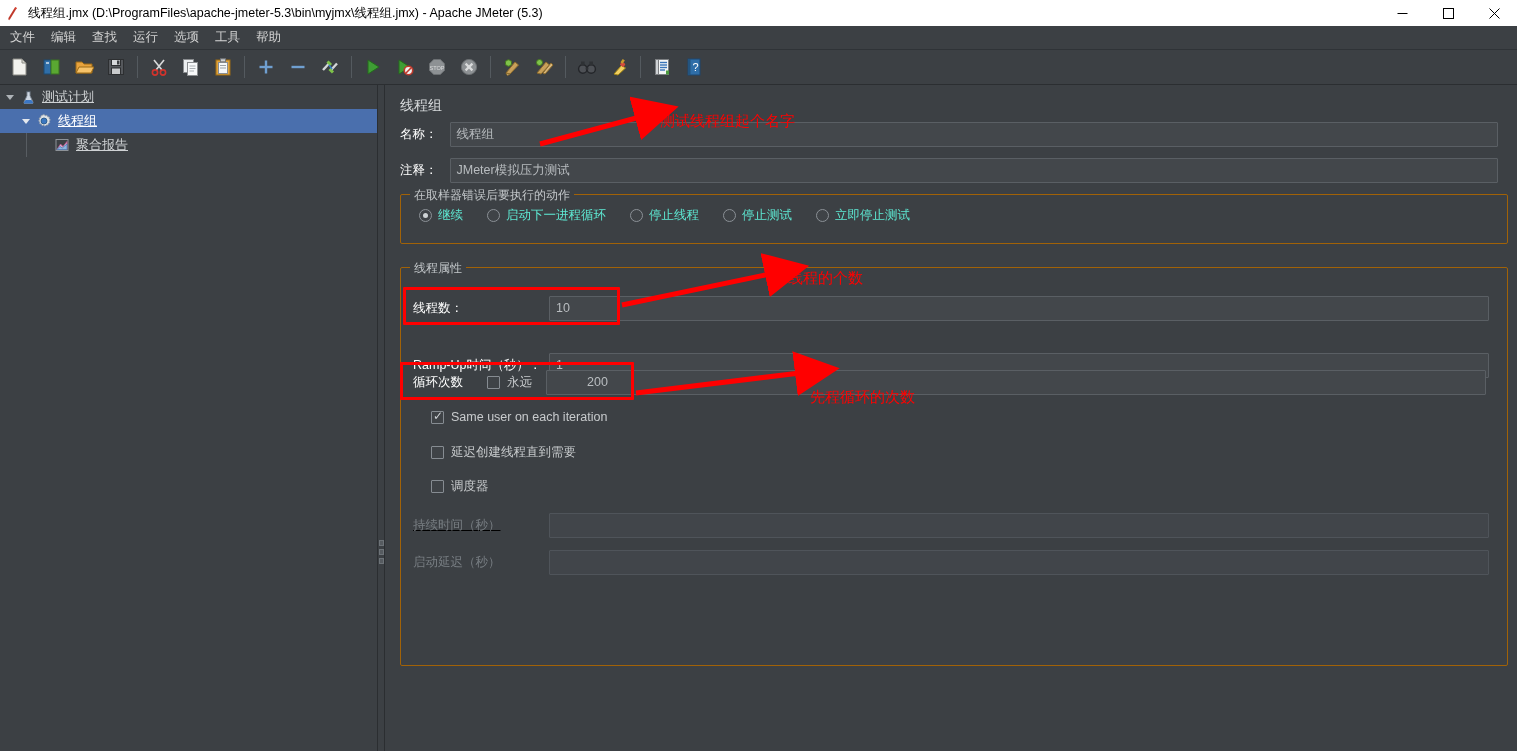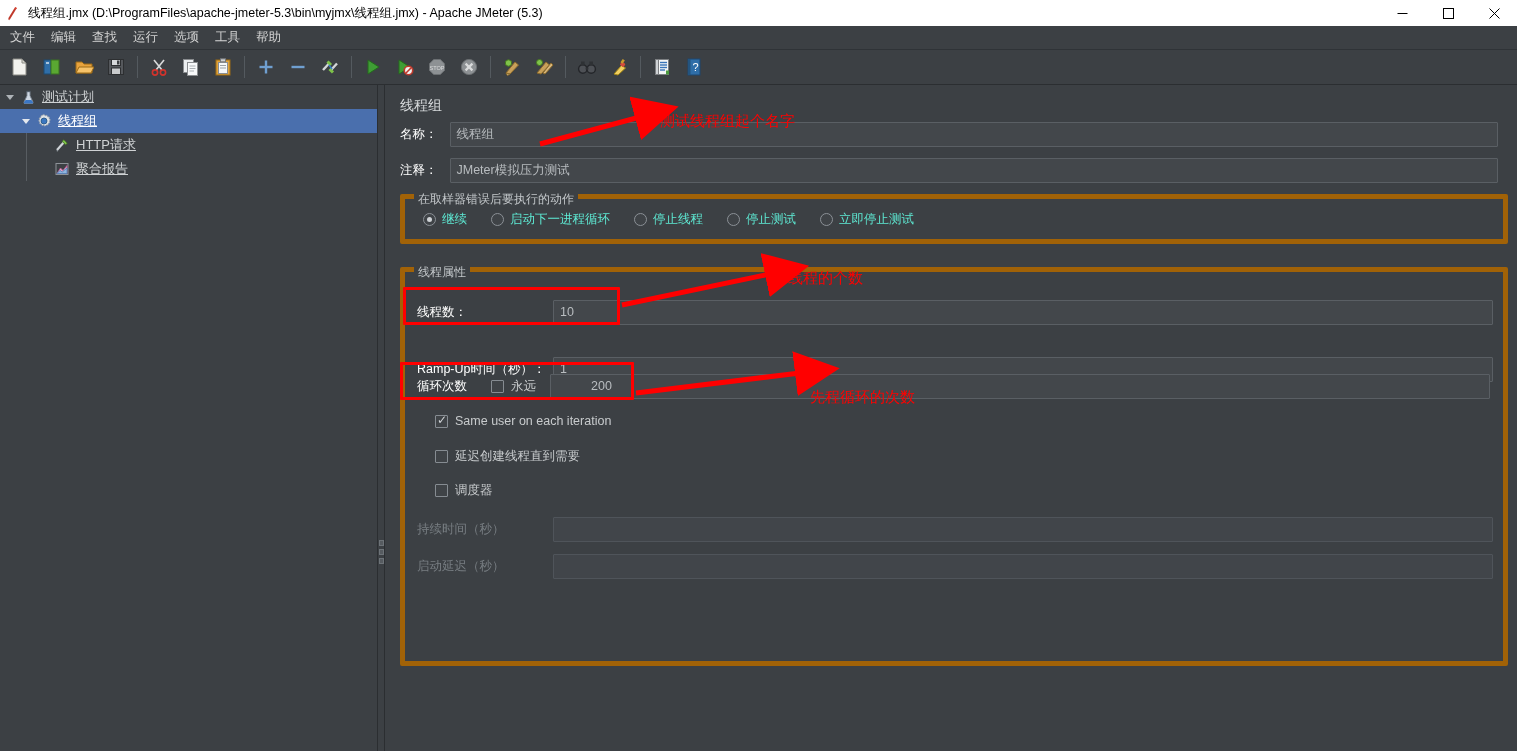"HTTP请求" div.treerow { html: <div> <div></div> <div> <svg> <path></path> <path></path> <path></path> </svg> </div> <div>HTTP请求</div> </div> -> none }
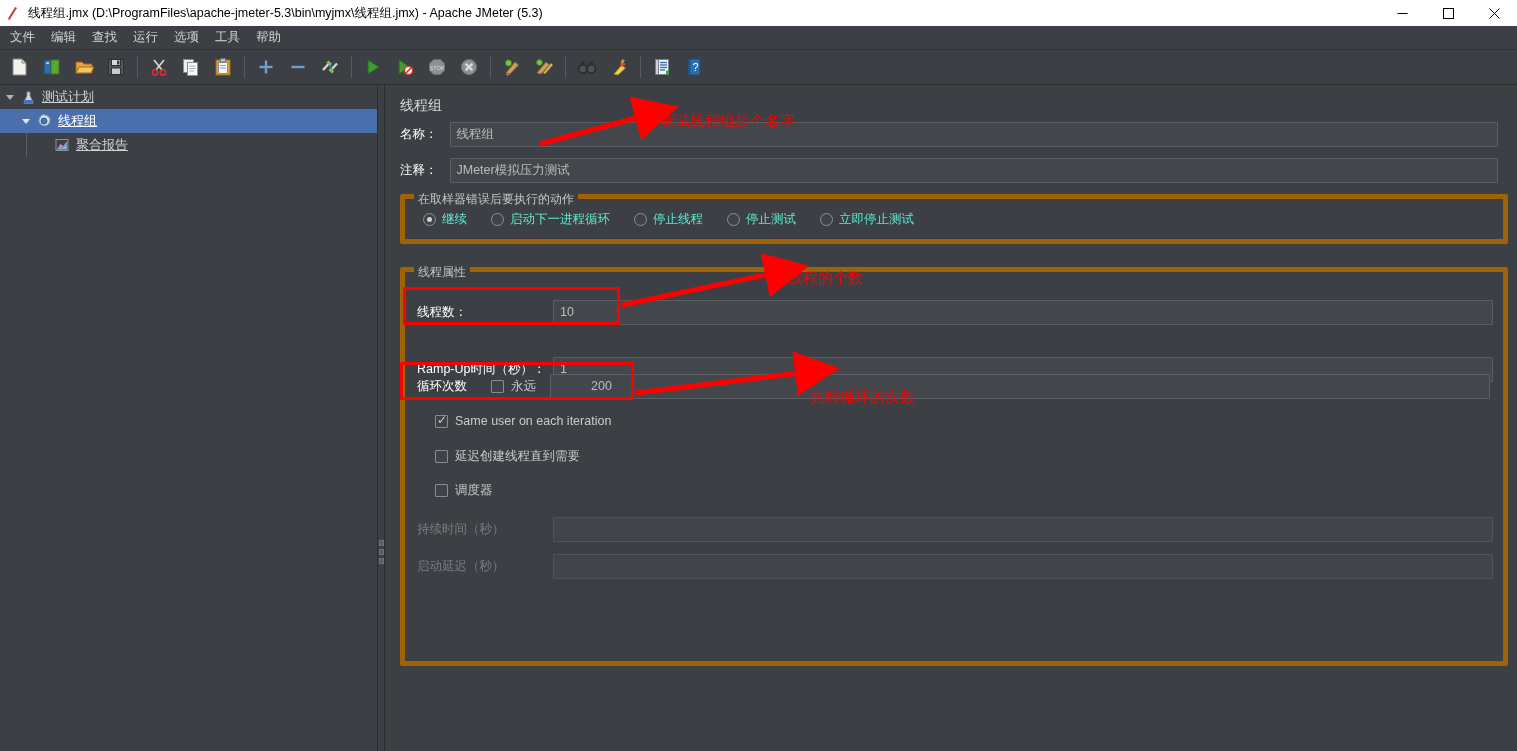"在取样器错误后要执行的动作" .group { border: 5px solid #a16207 -> 1px solid #a16207 }
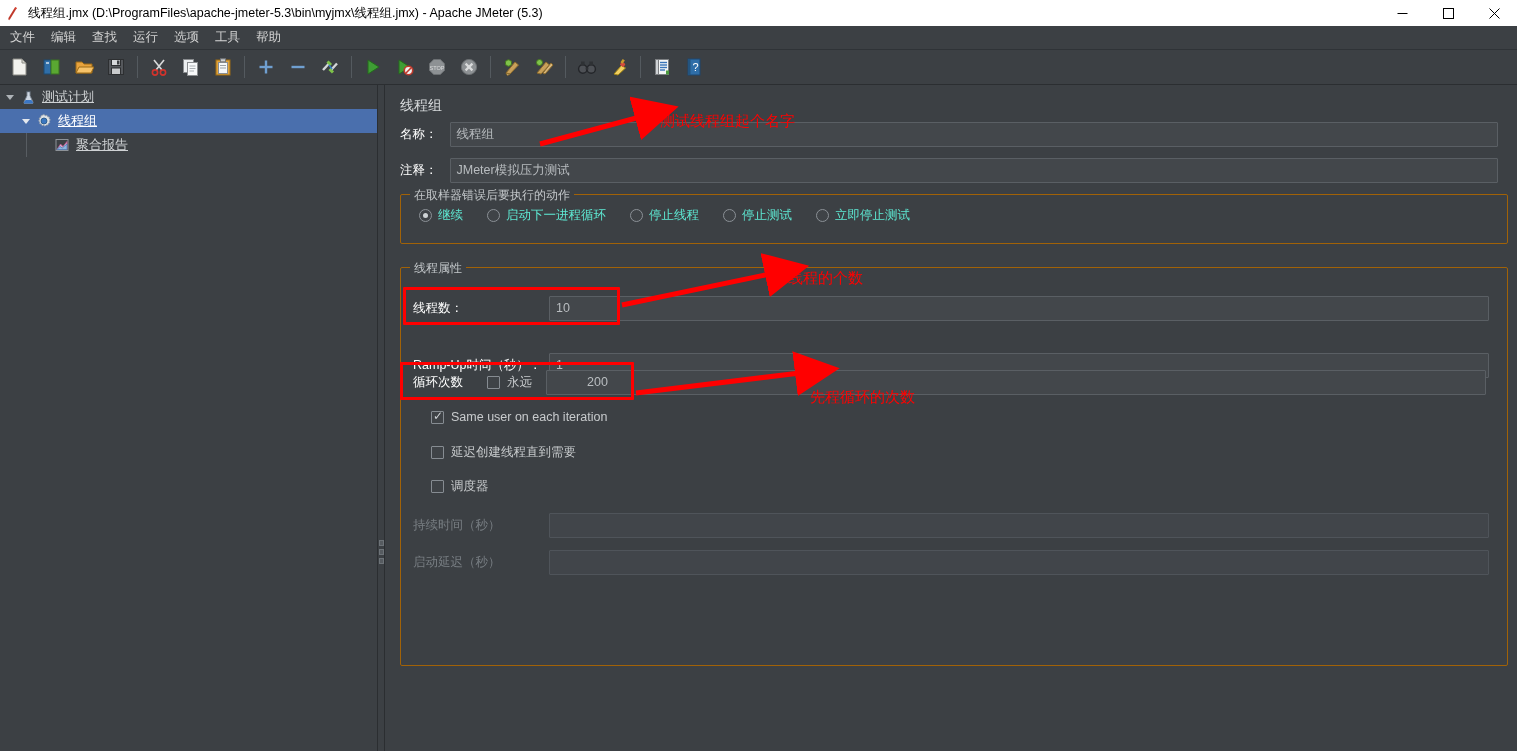"持续时间（秒）" div.row { text-decoration: none -> underline }
